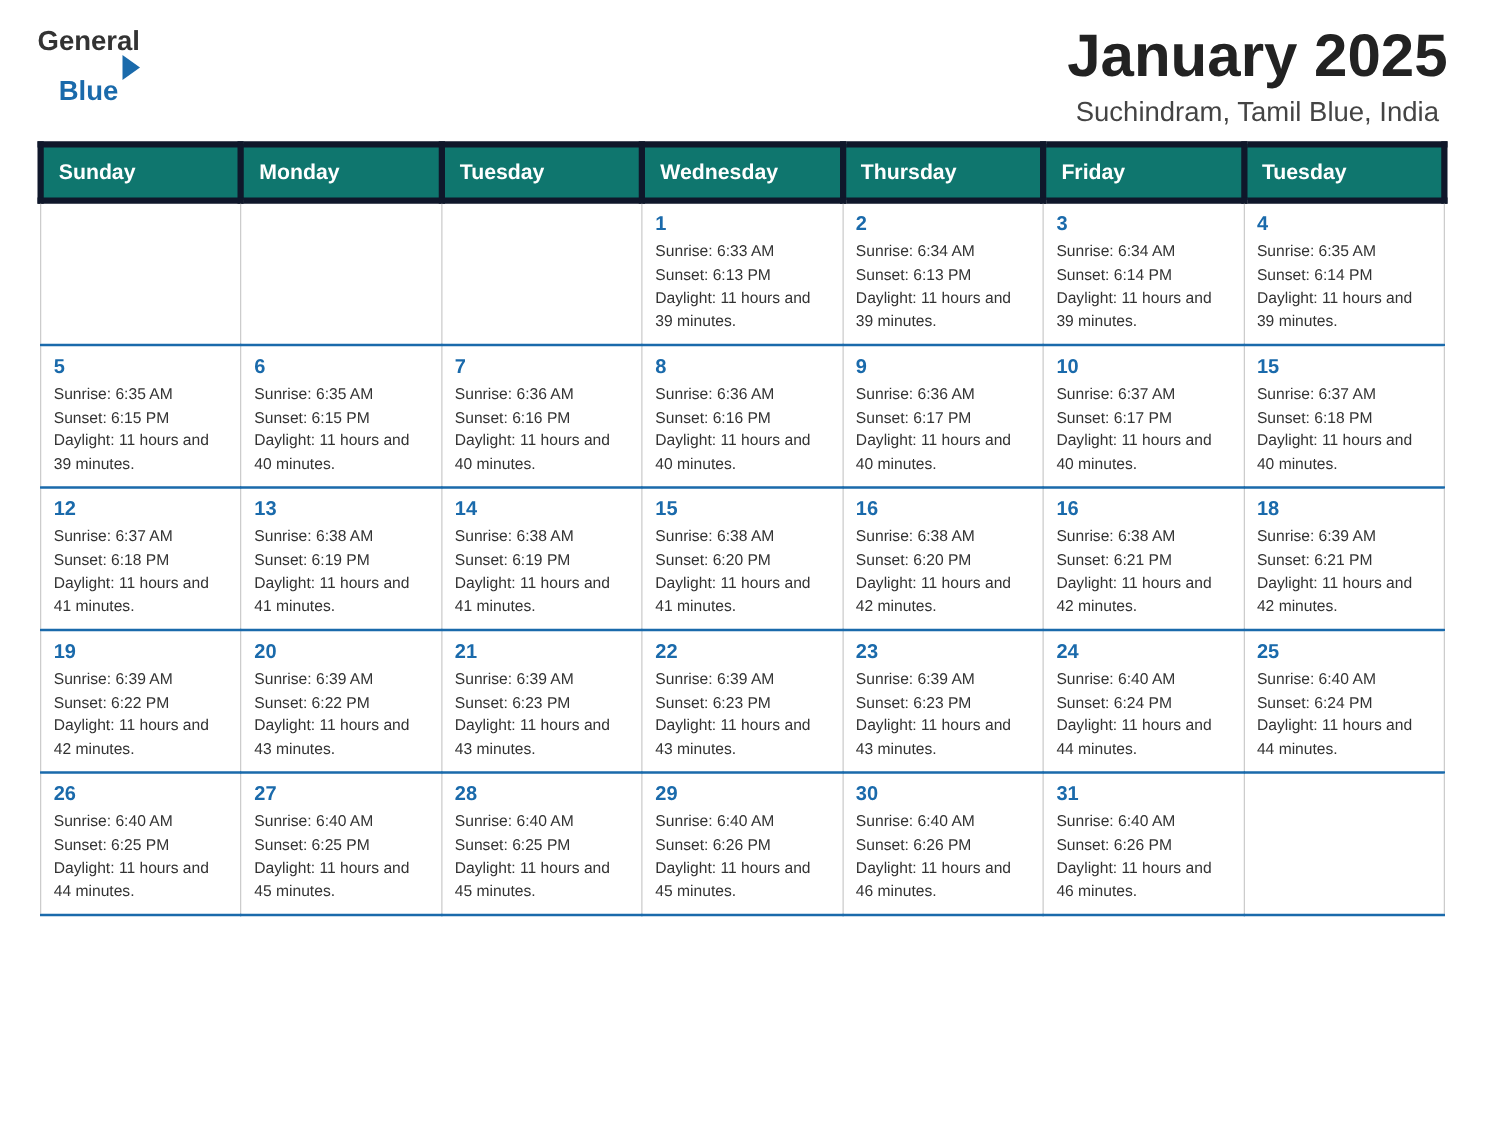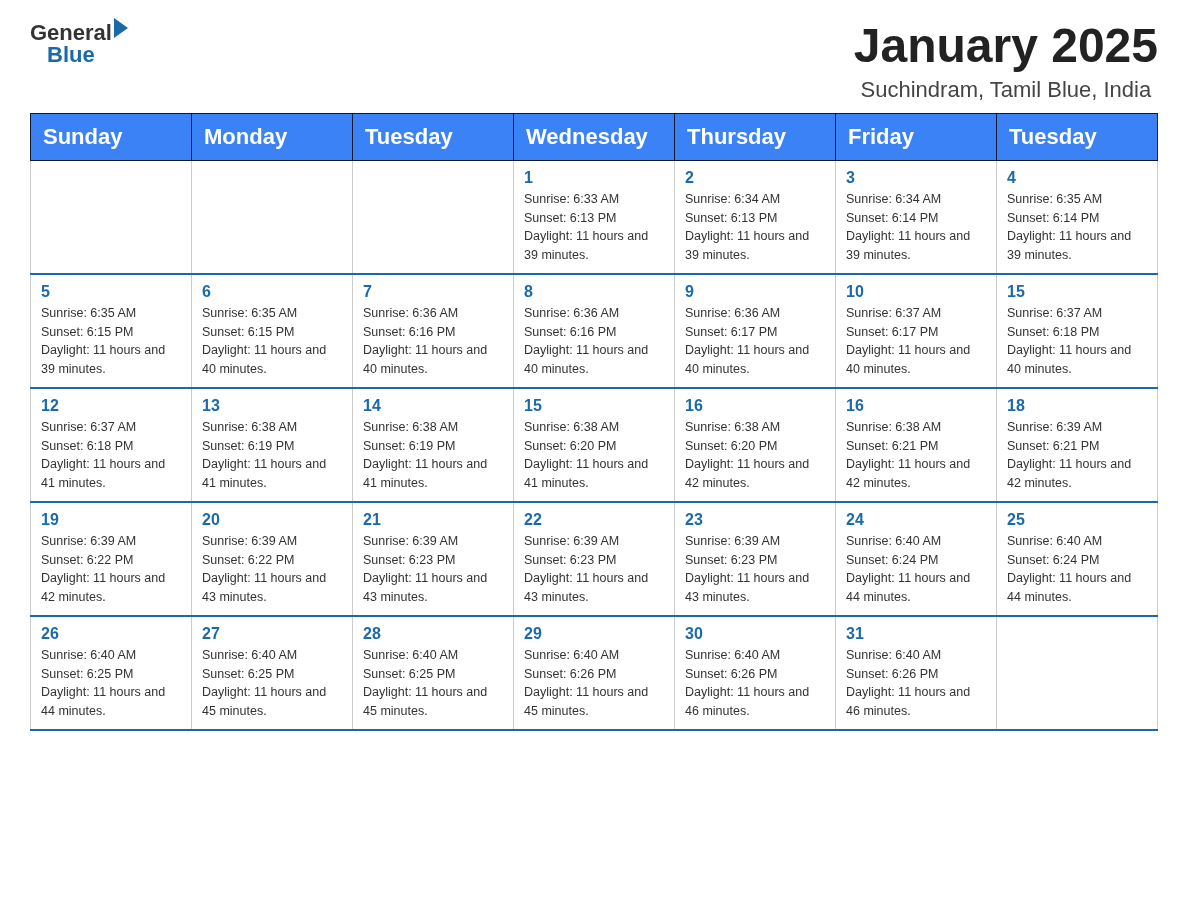"General" .logo-line1 { align-items: flex-start -> flex-end; flex-direction: none -> column }
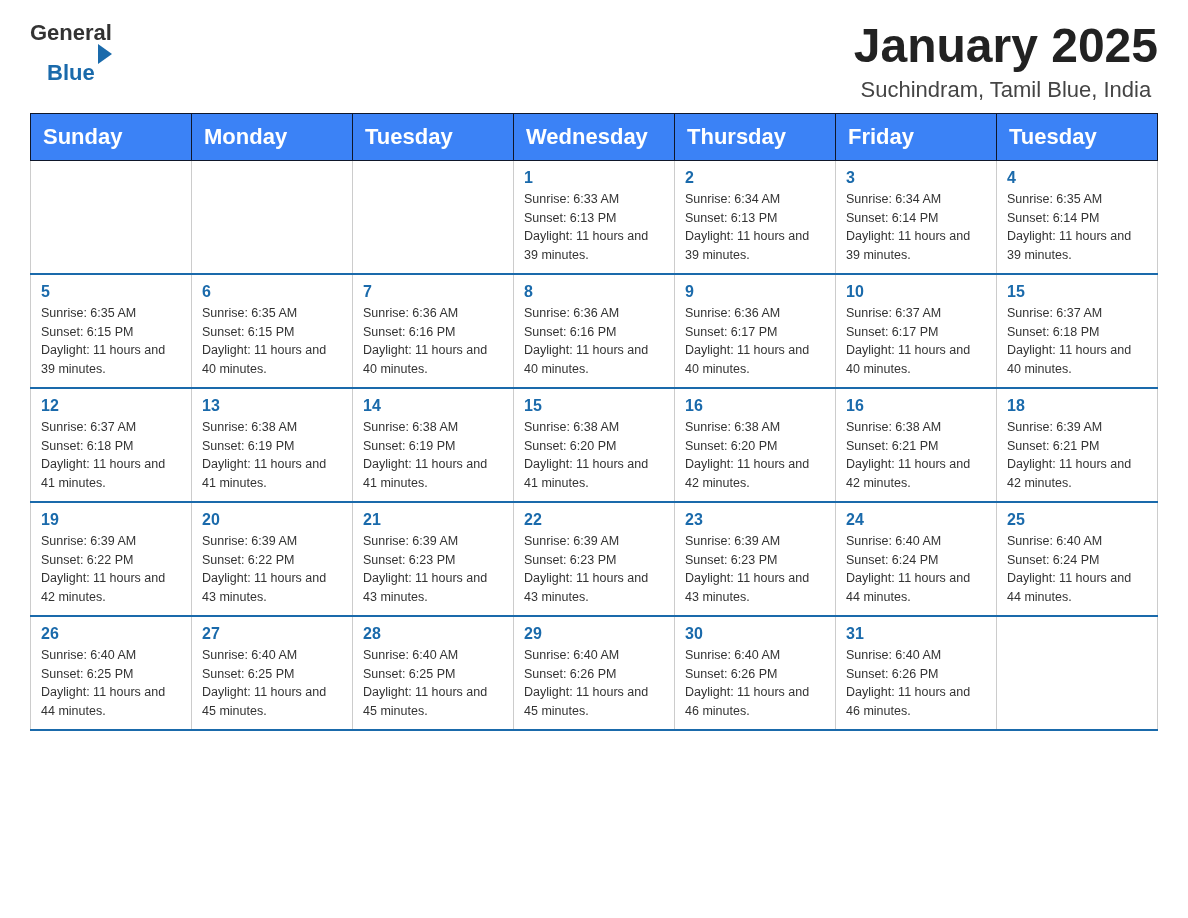"Sunday" .calendar-table thead tr th { background-color: #3b82f6 -> #0f766e; border: 1px solid #0f172a -> 5px solid #0f172a; font-size: 22px -> 17px }
